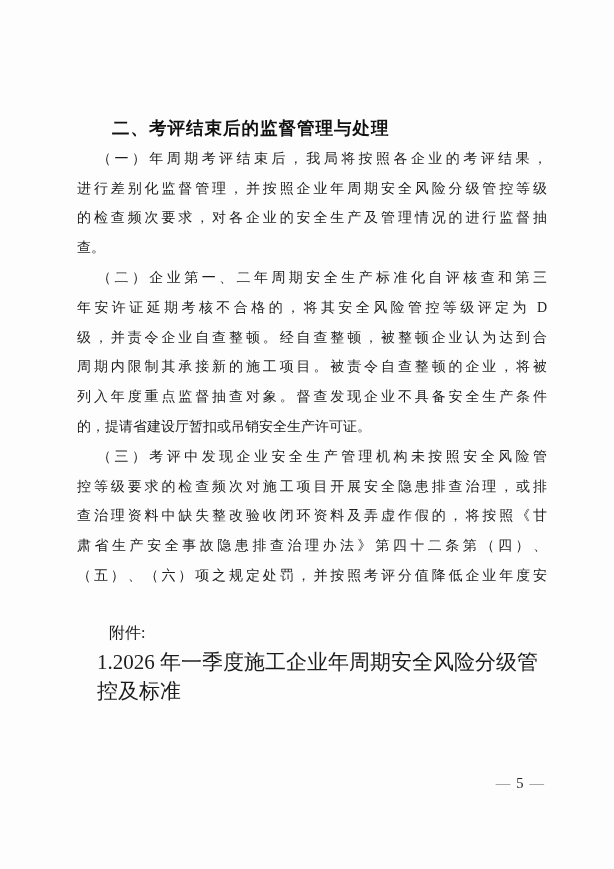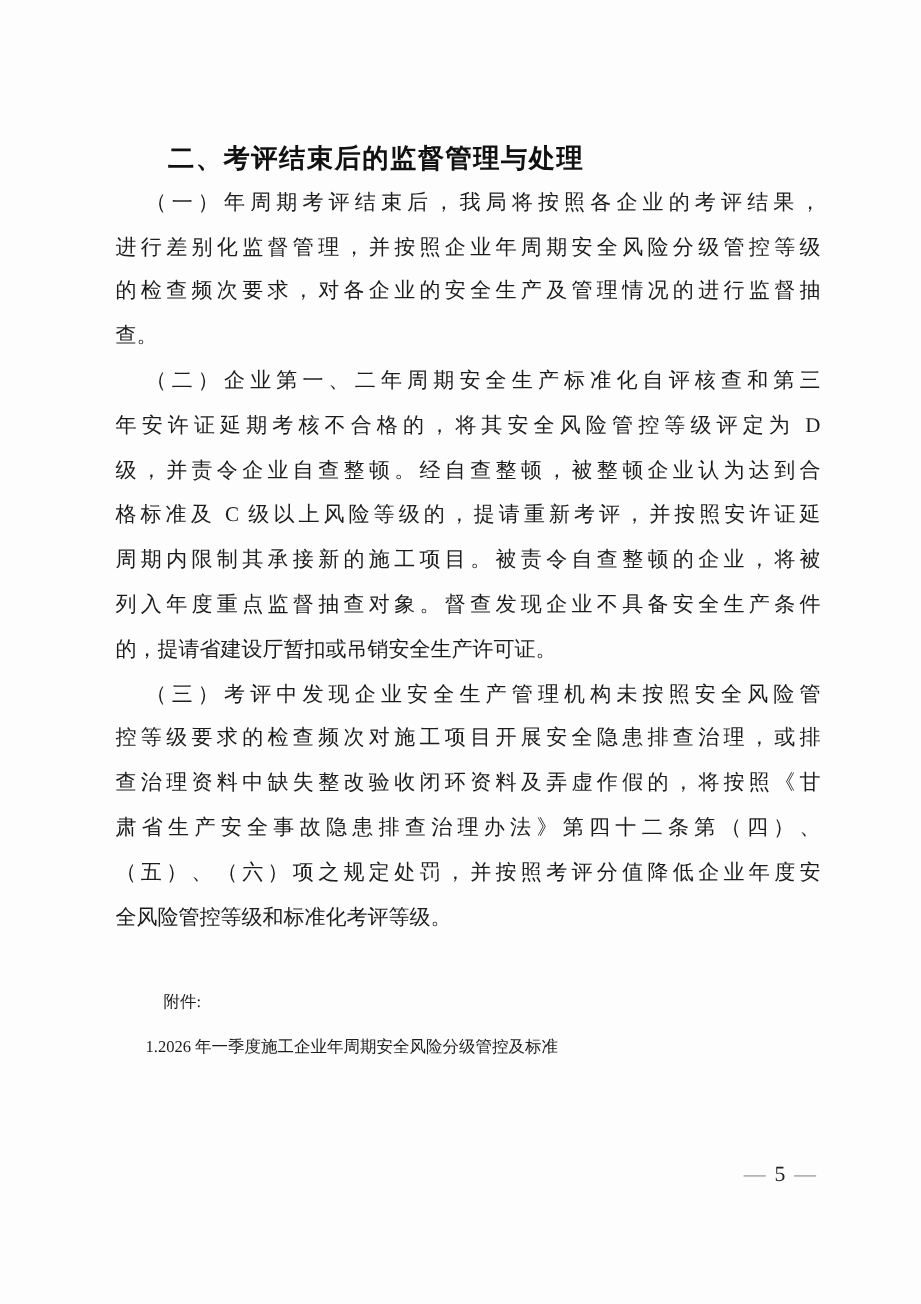"二、考评结束后的监督管理与处理" .doc { top: 91px -> 114px }
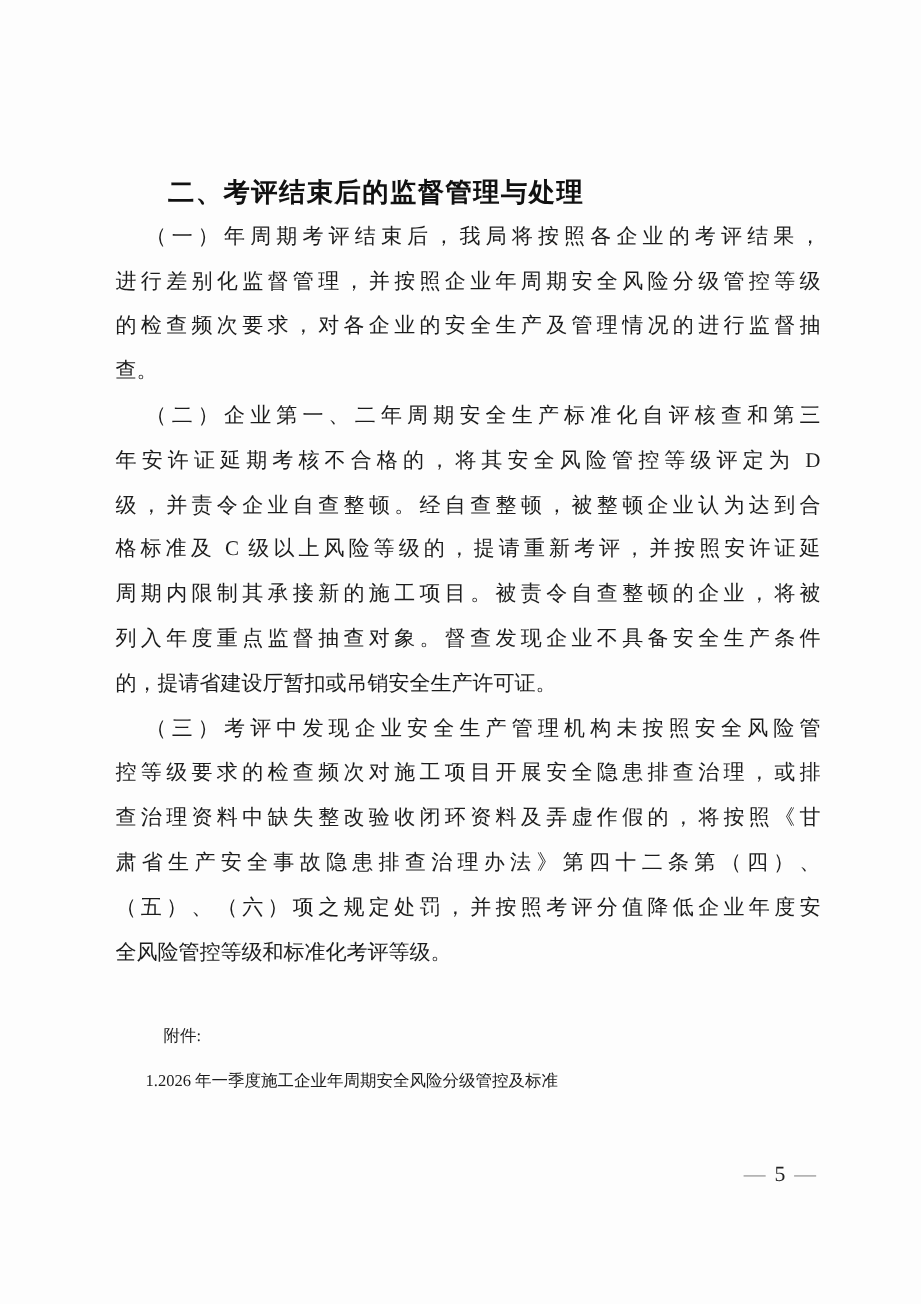"格标准及 C 级以上风险等级的，提请重新考评，并按照安许证延" div.line { html: <div>格标准及 C 级以上风险等级的，提请重新考评，并按照安许证延</div> -> none }
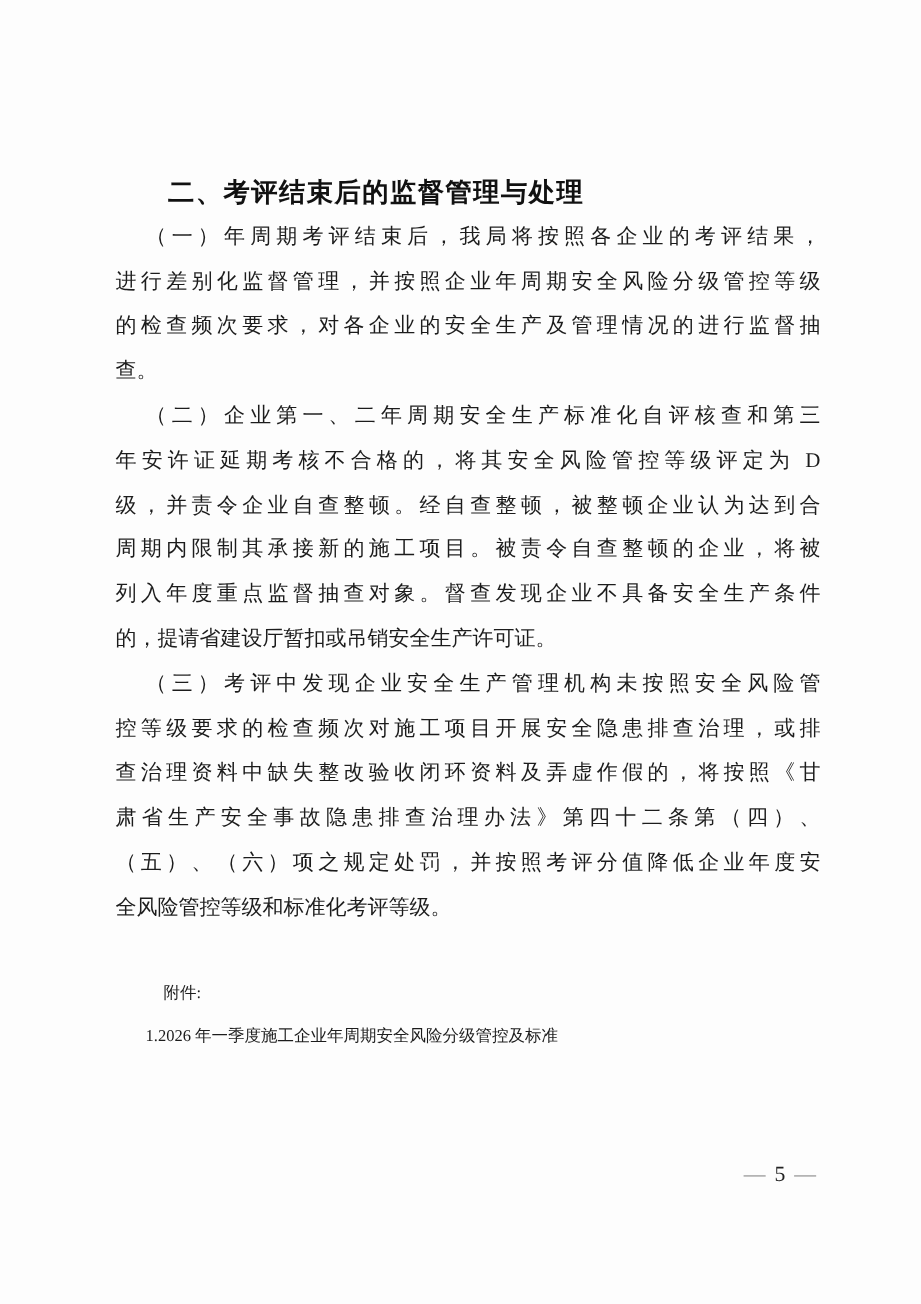"全风险管控等级和标准化考评等级。" div.line { html: <div>全风险管控等级和标准化考评等级。</div> -> none }
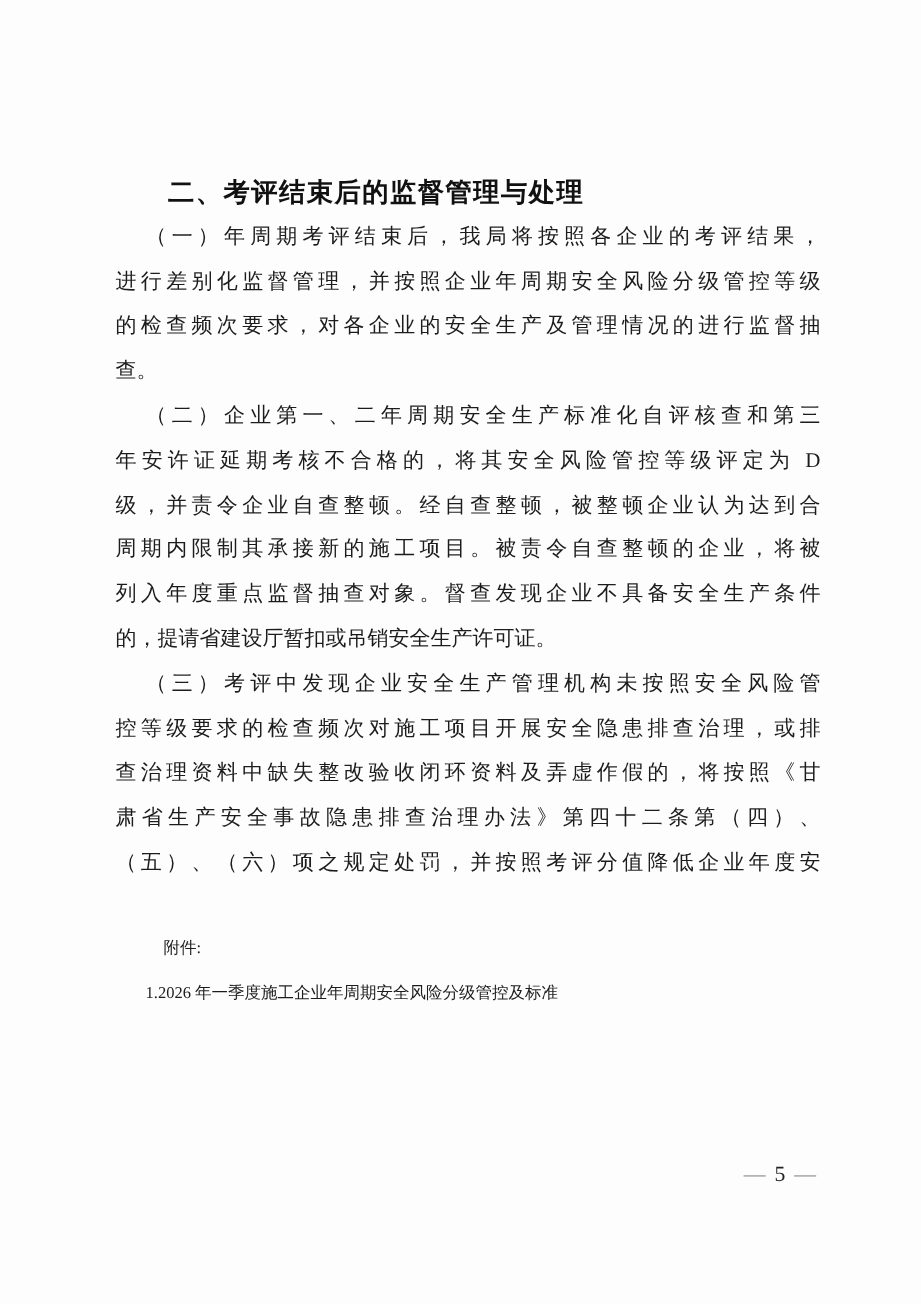"附件:" .attachment .label { font-size: 11px -> 16px }
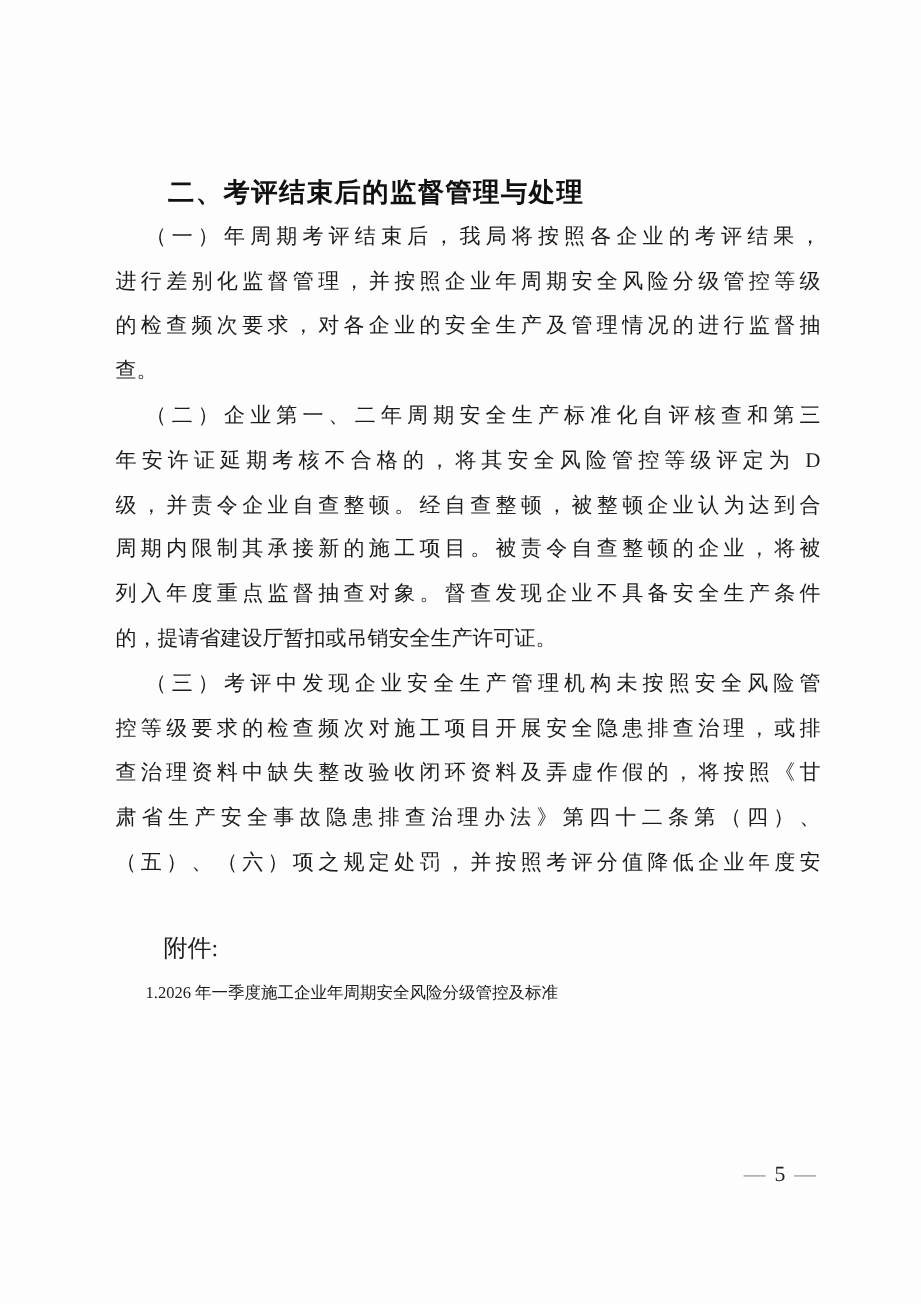"1.2026 年一季度施工企业年周期安全风险分级管控及标准" .attachment .item { font-size: 11px -> 21px }
